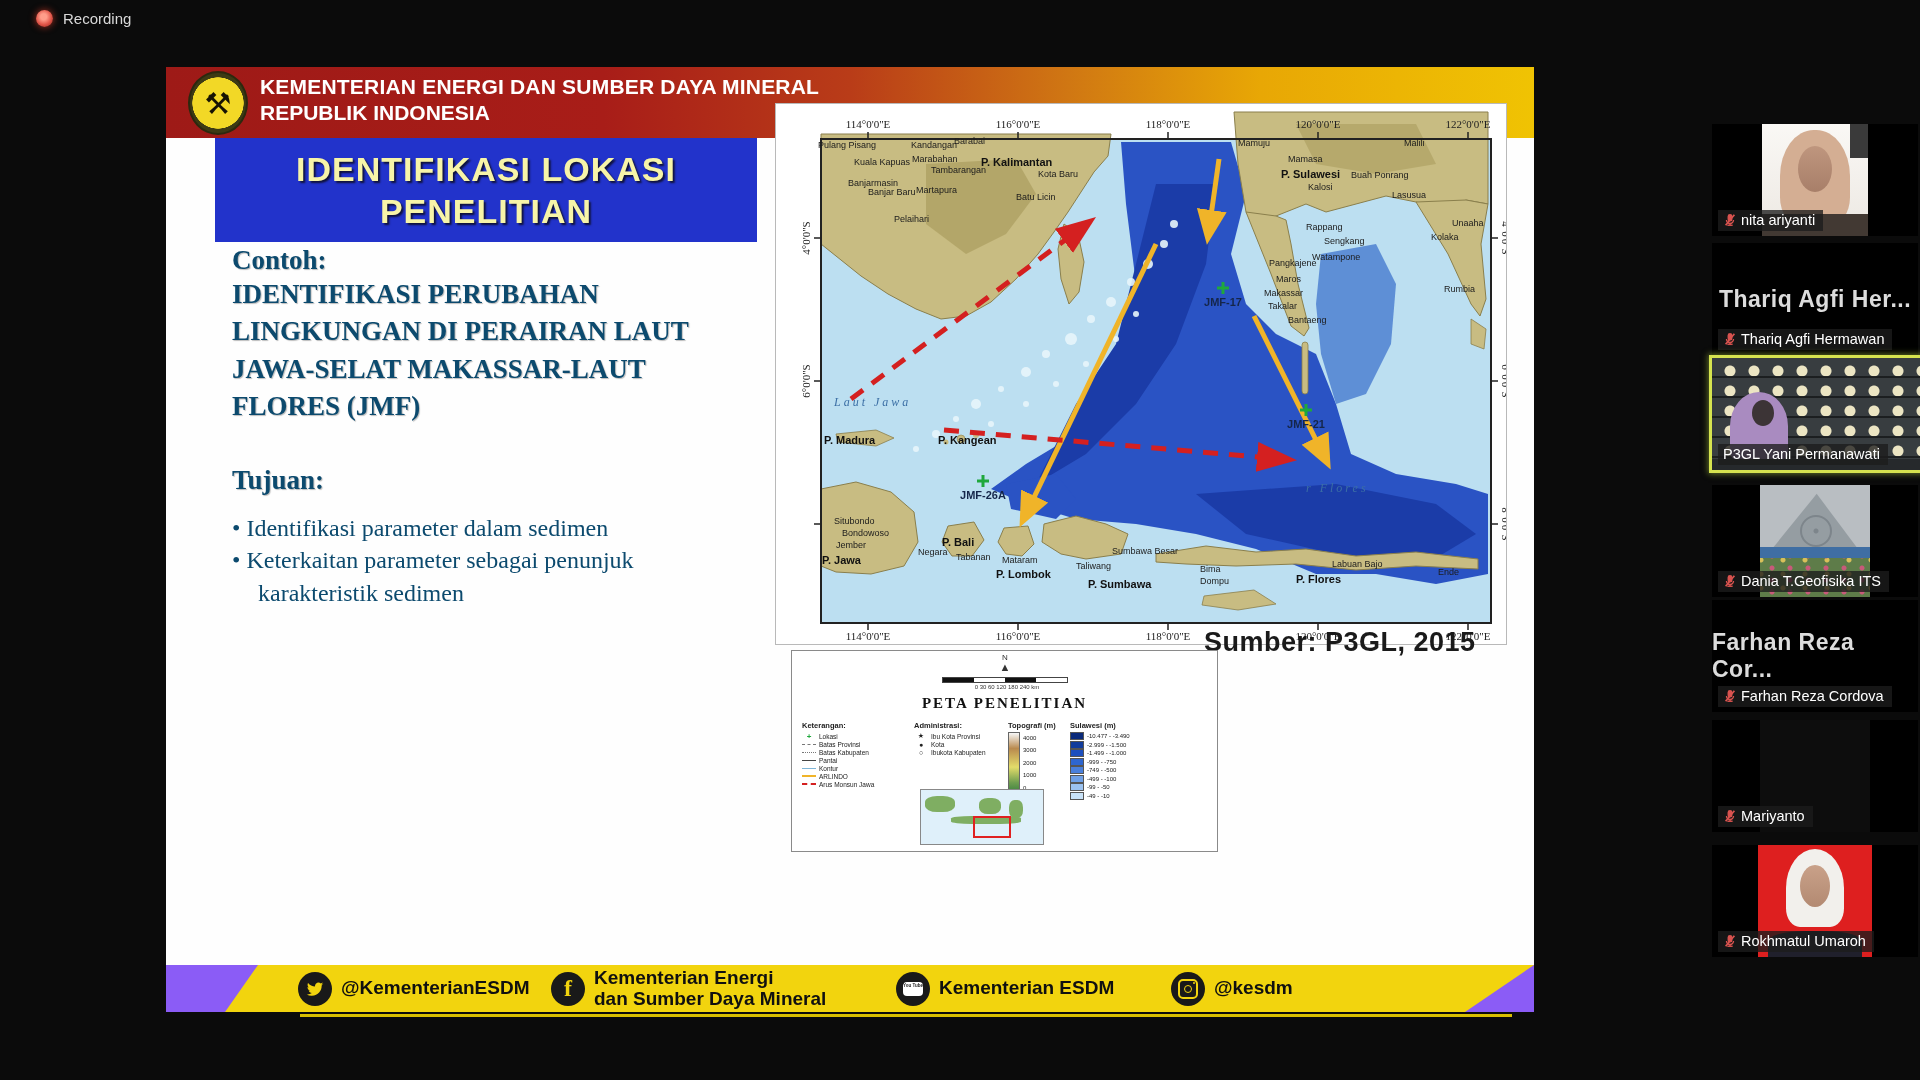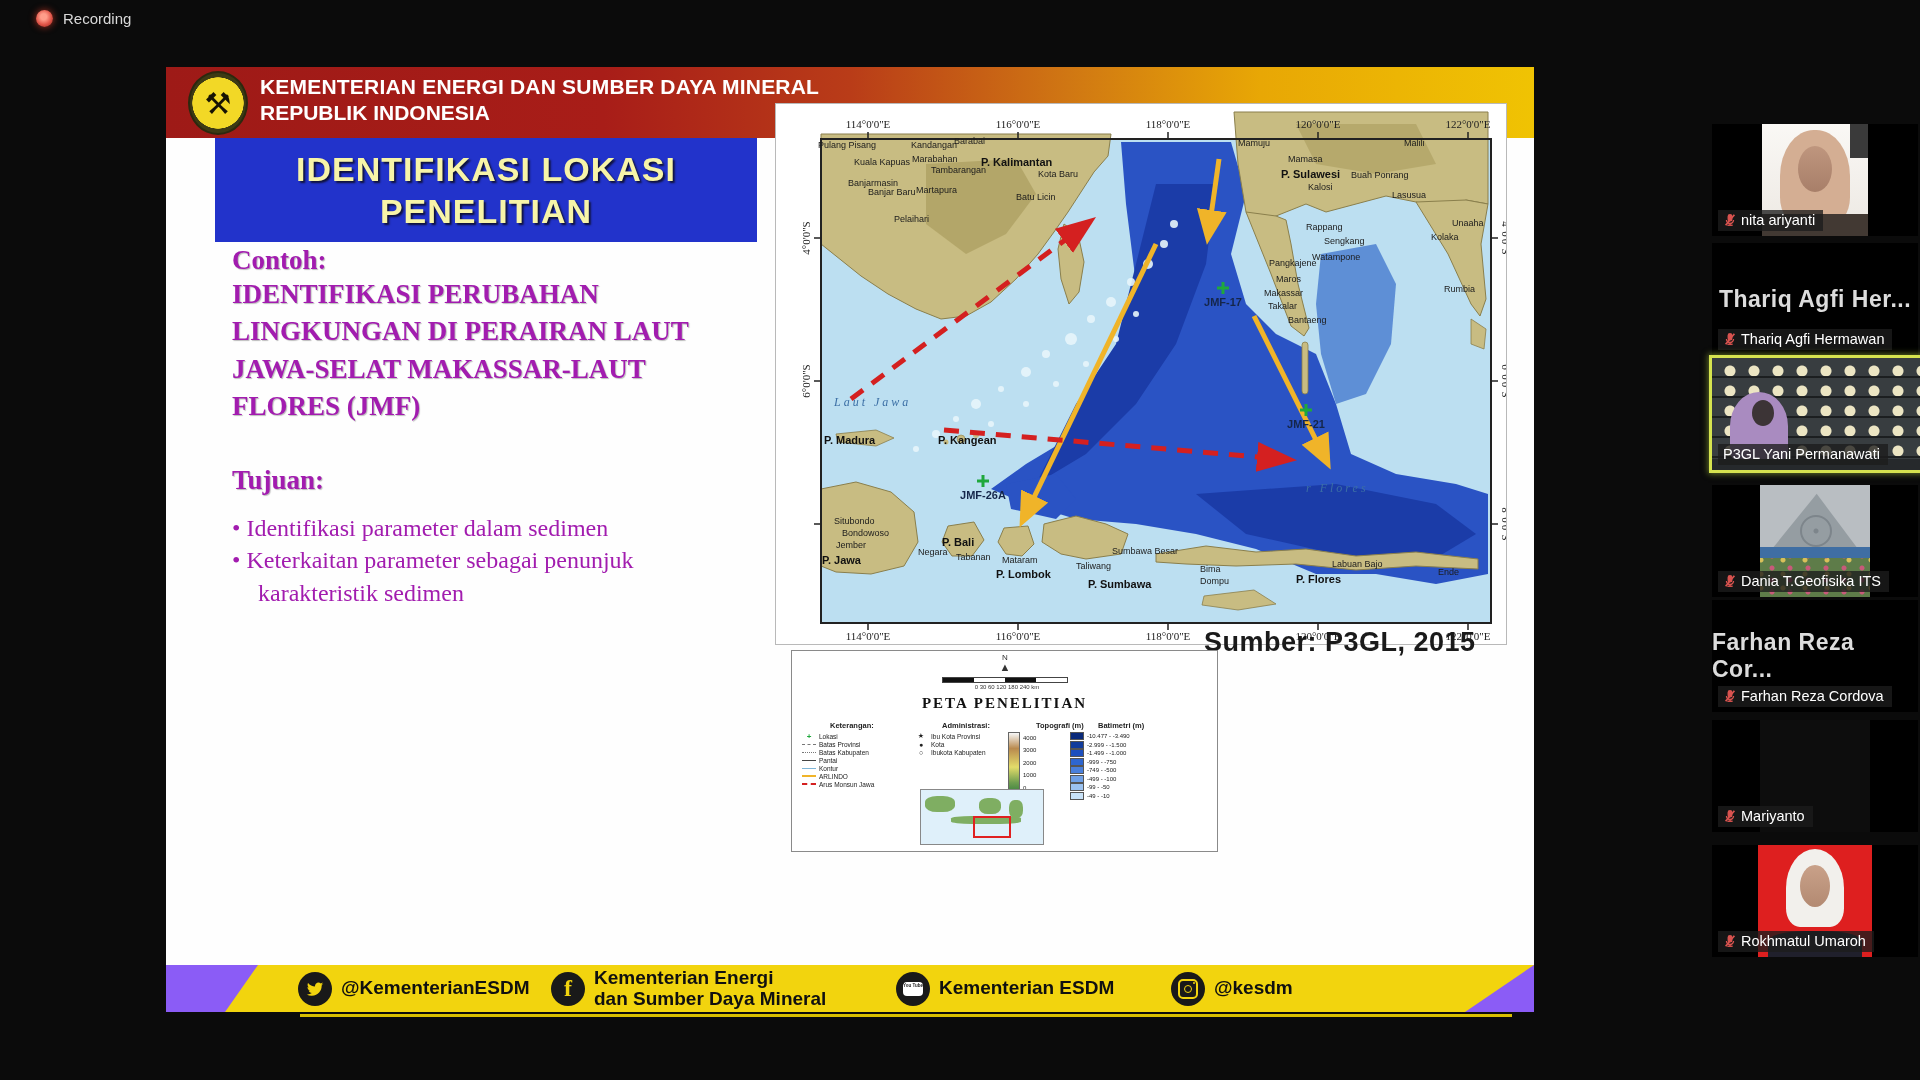"Contoh:" .content { color: #a21caf -> #0c4a6e }
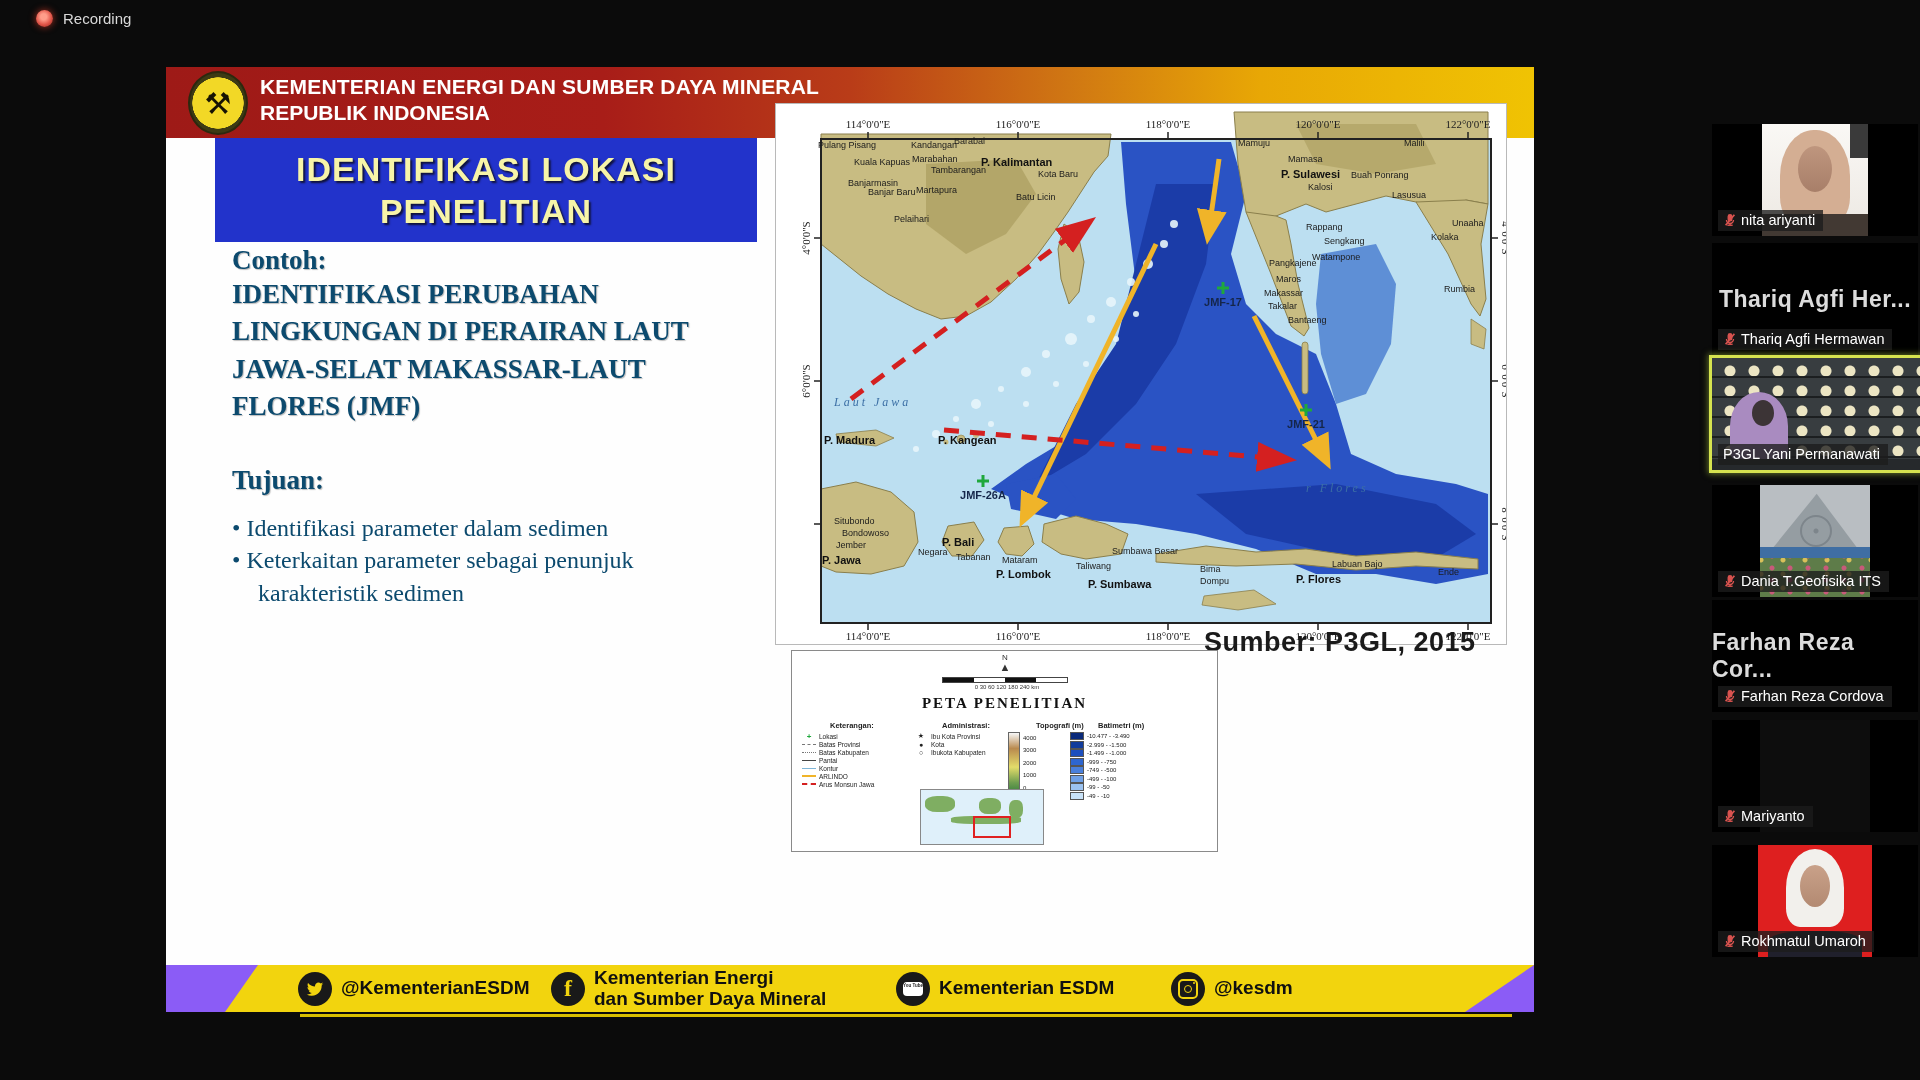"Keterangan:" .lg-h { margin-left: 28px -> none }
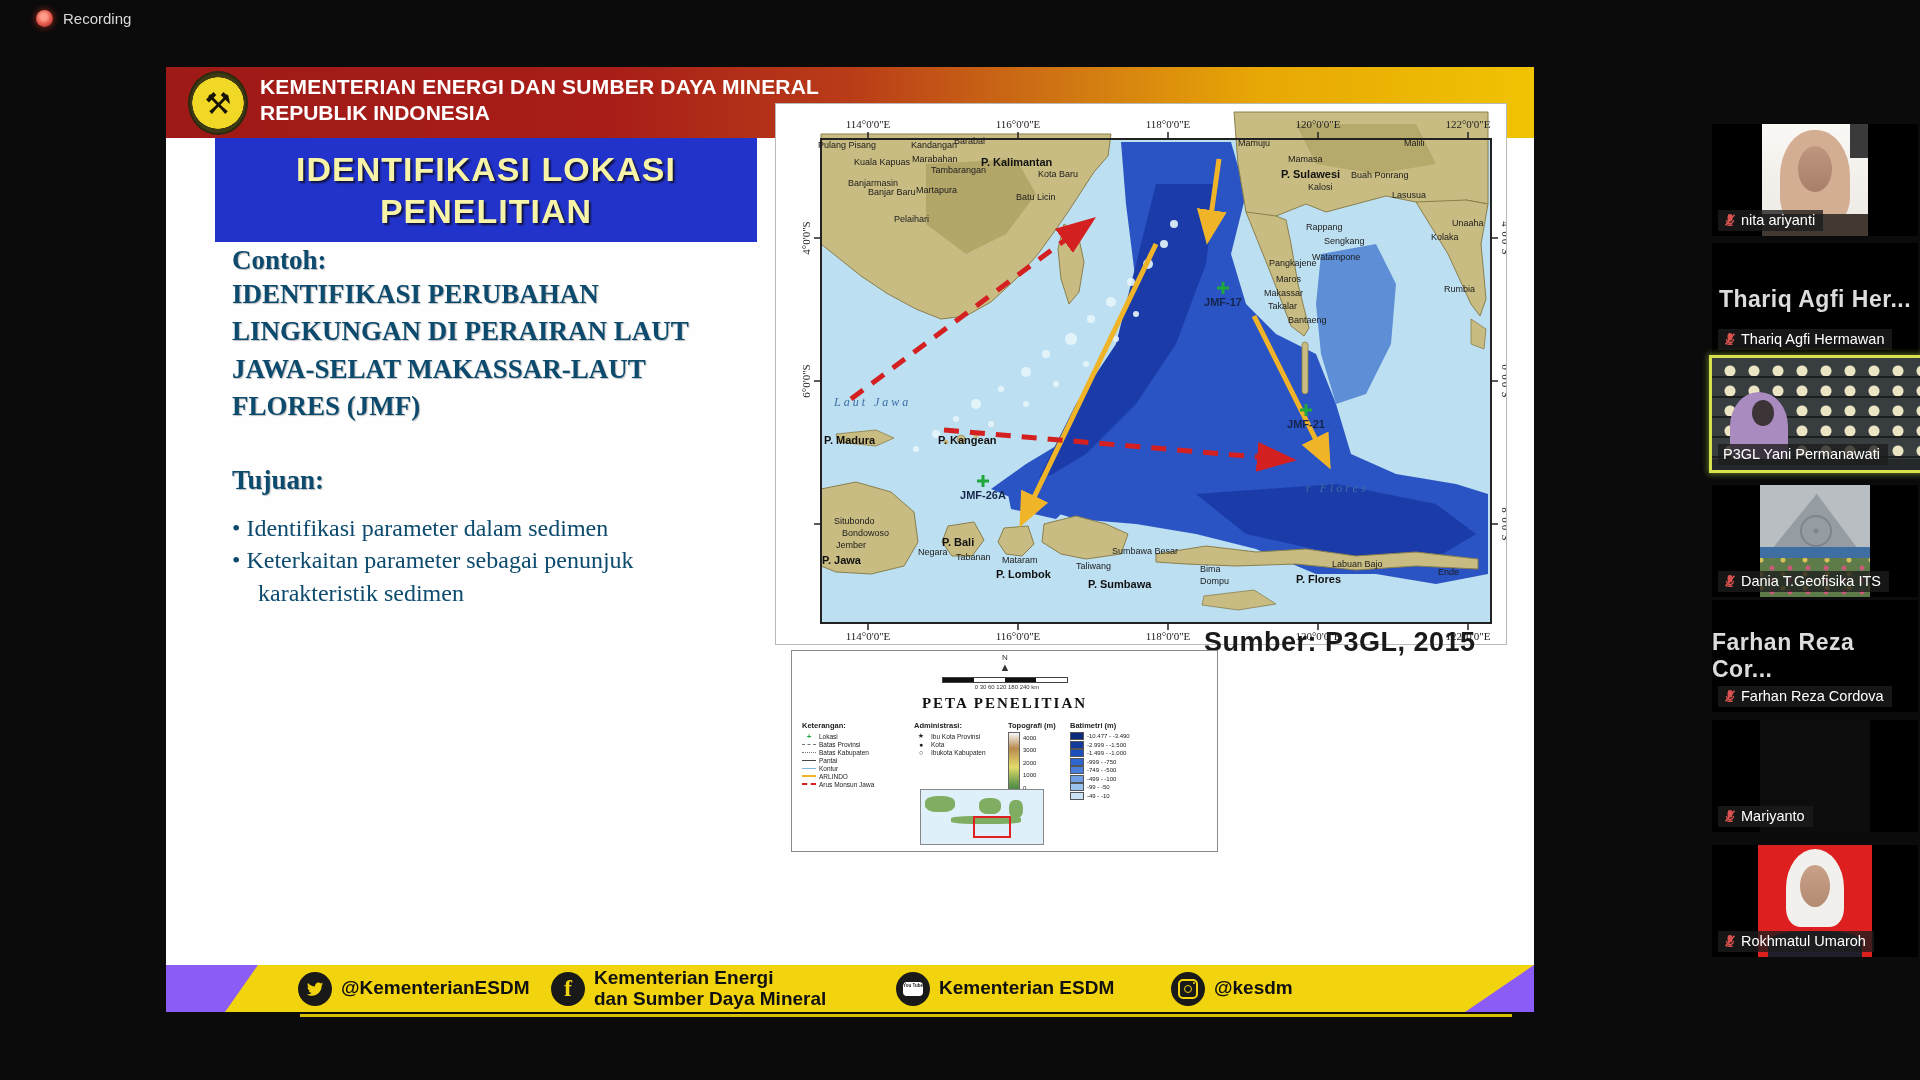"Batimetri (m)" div.lg-h { text: Batimetri -> Sulawesi }
